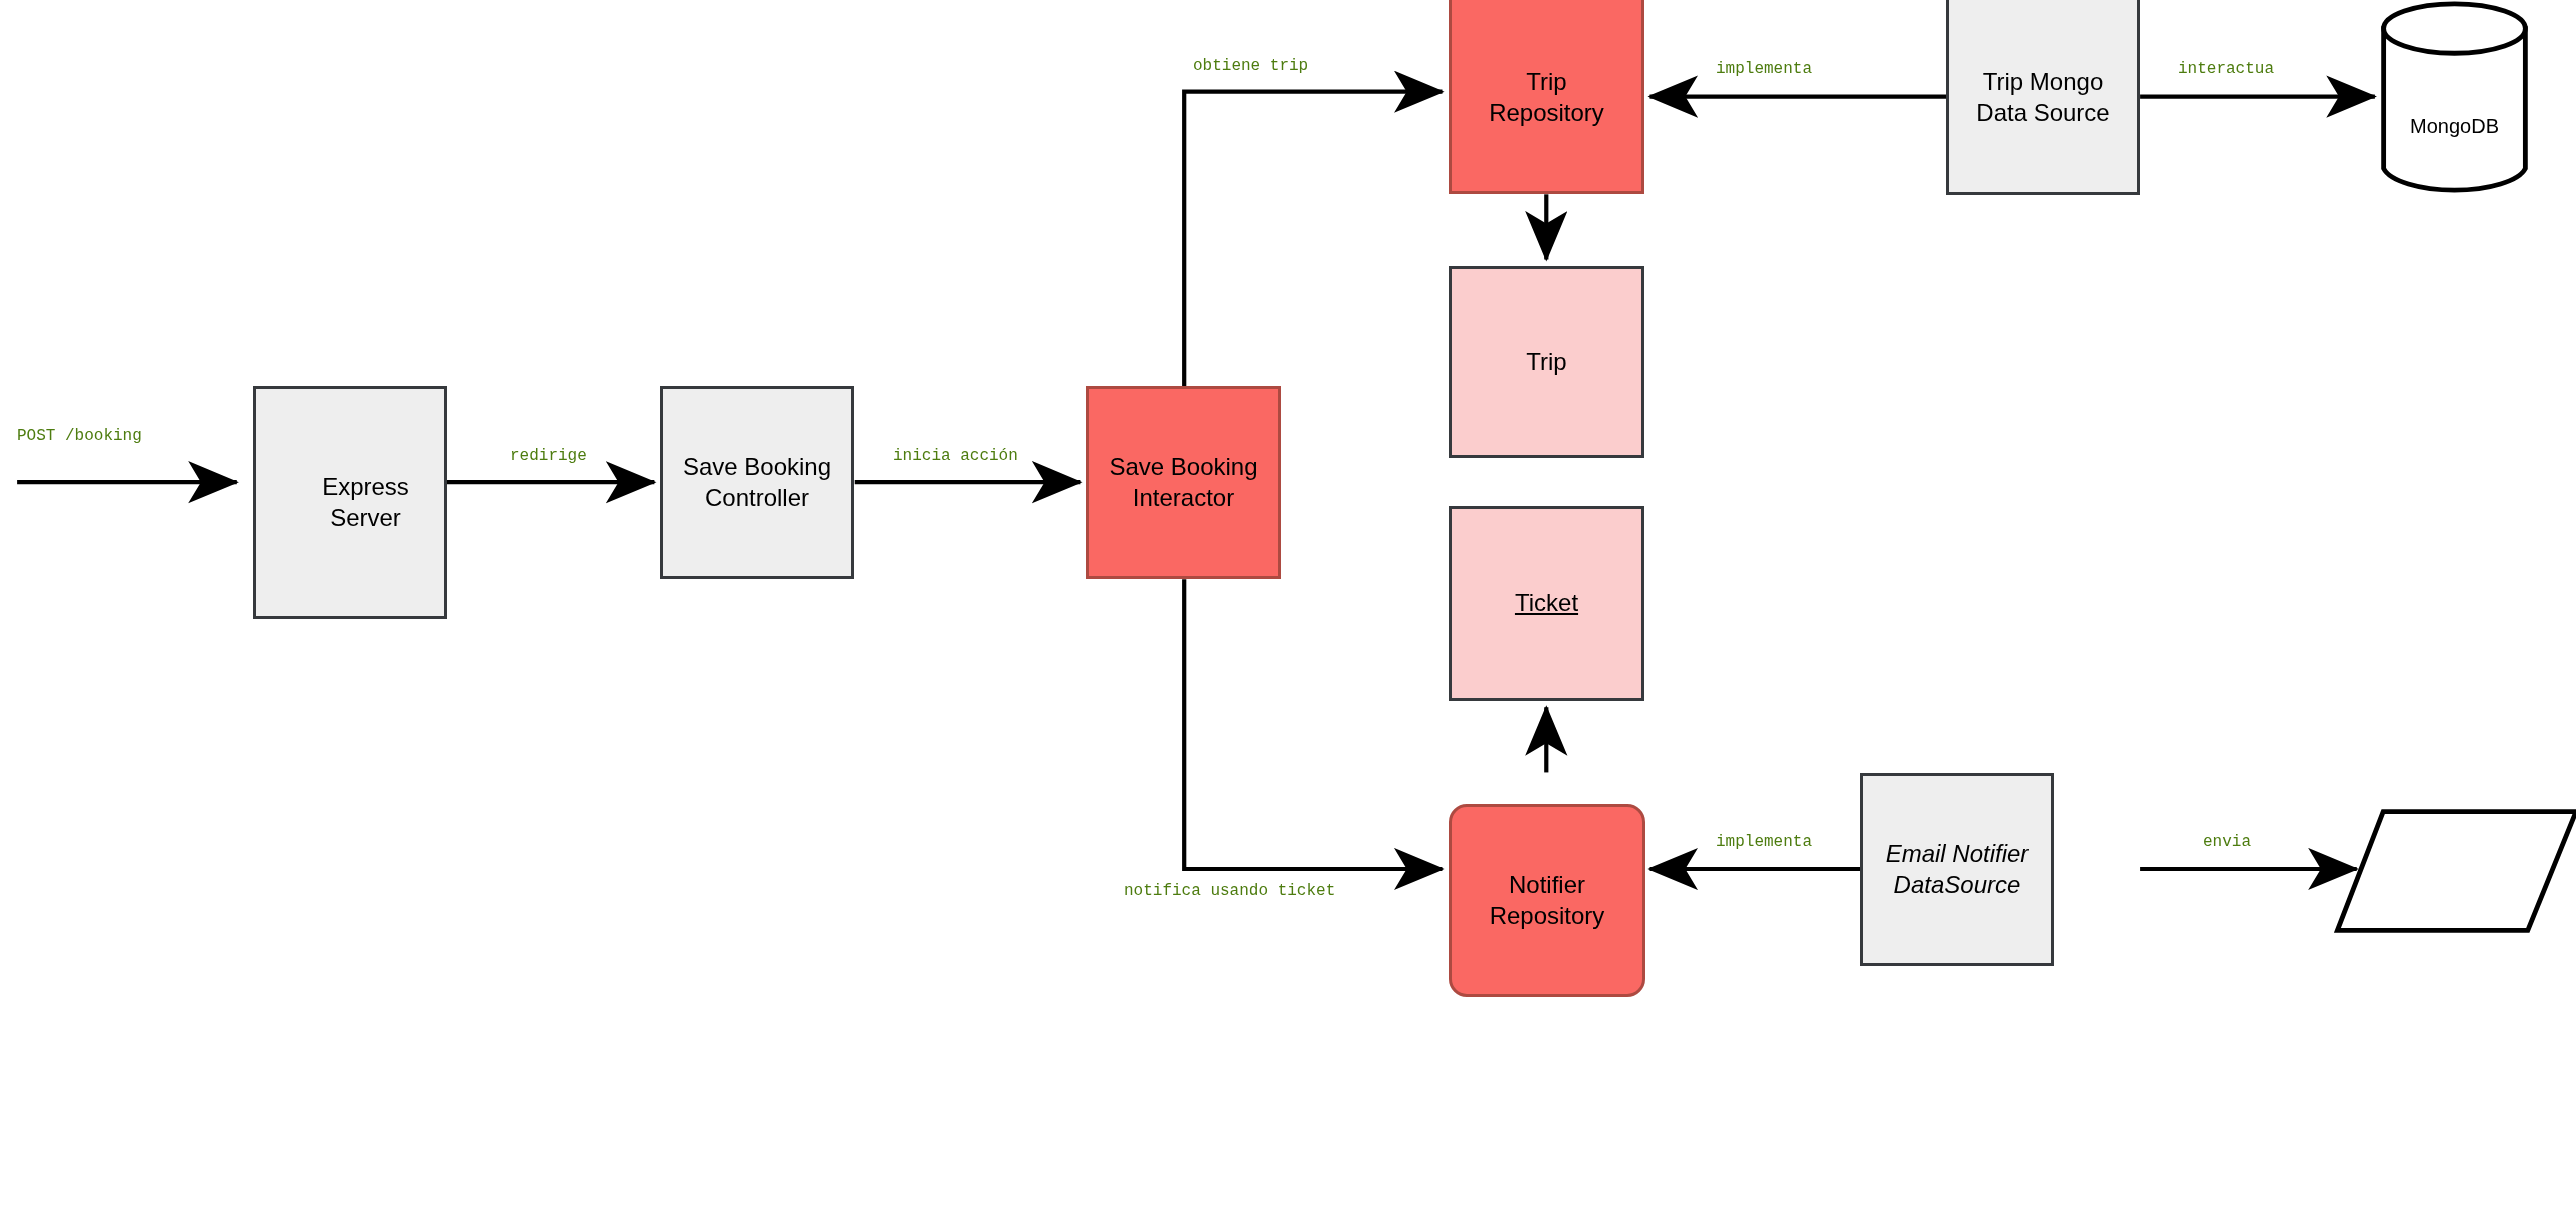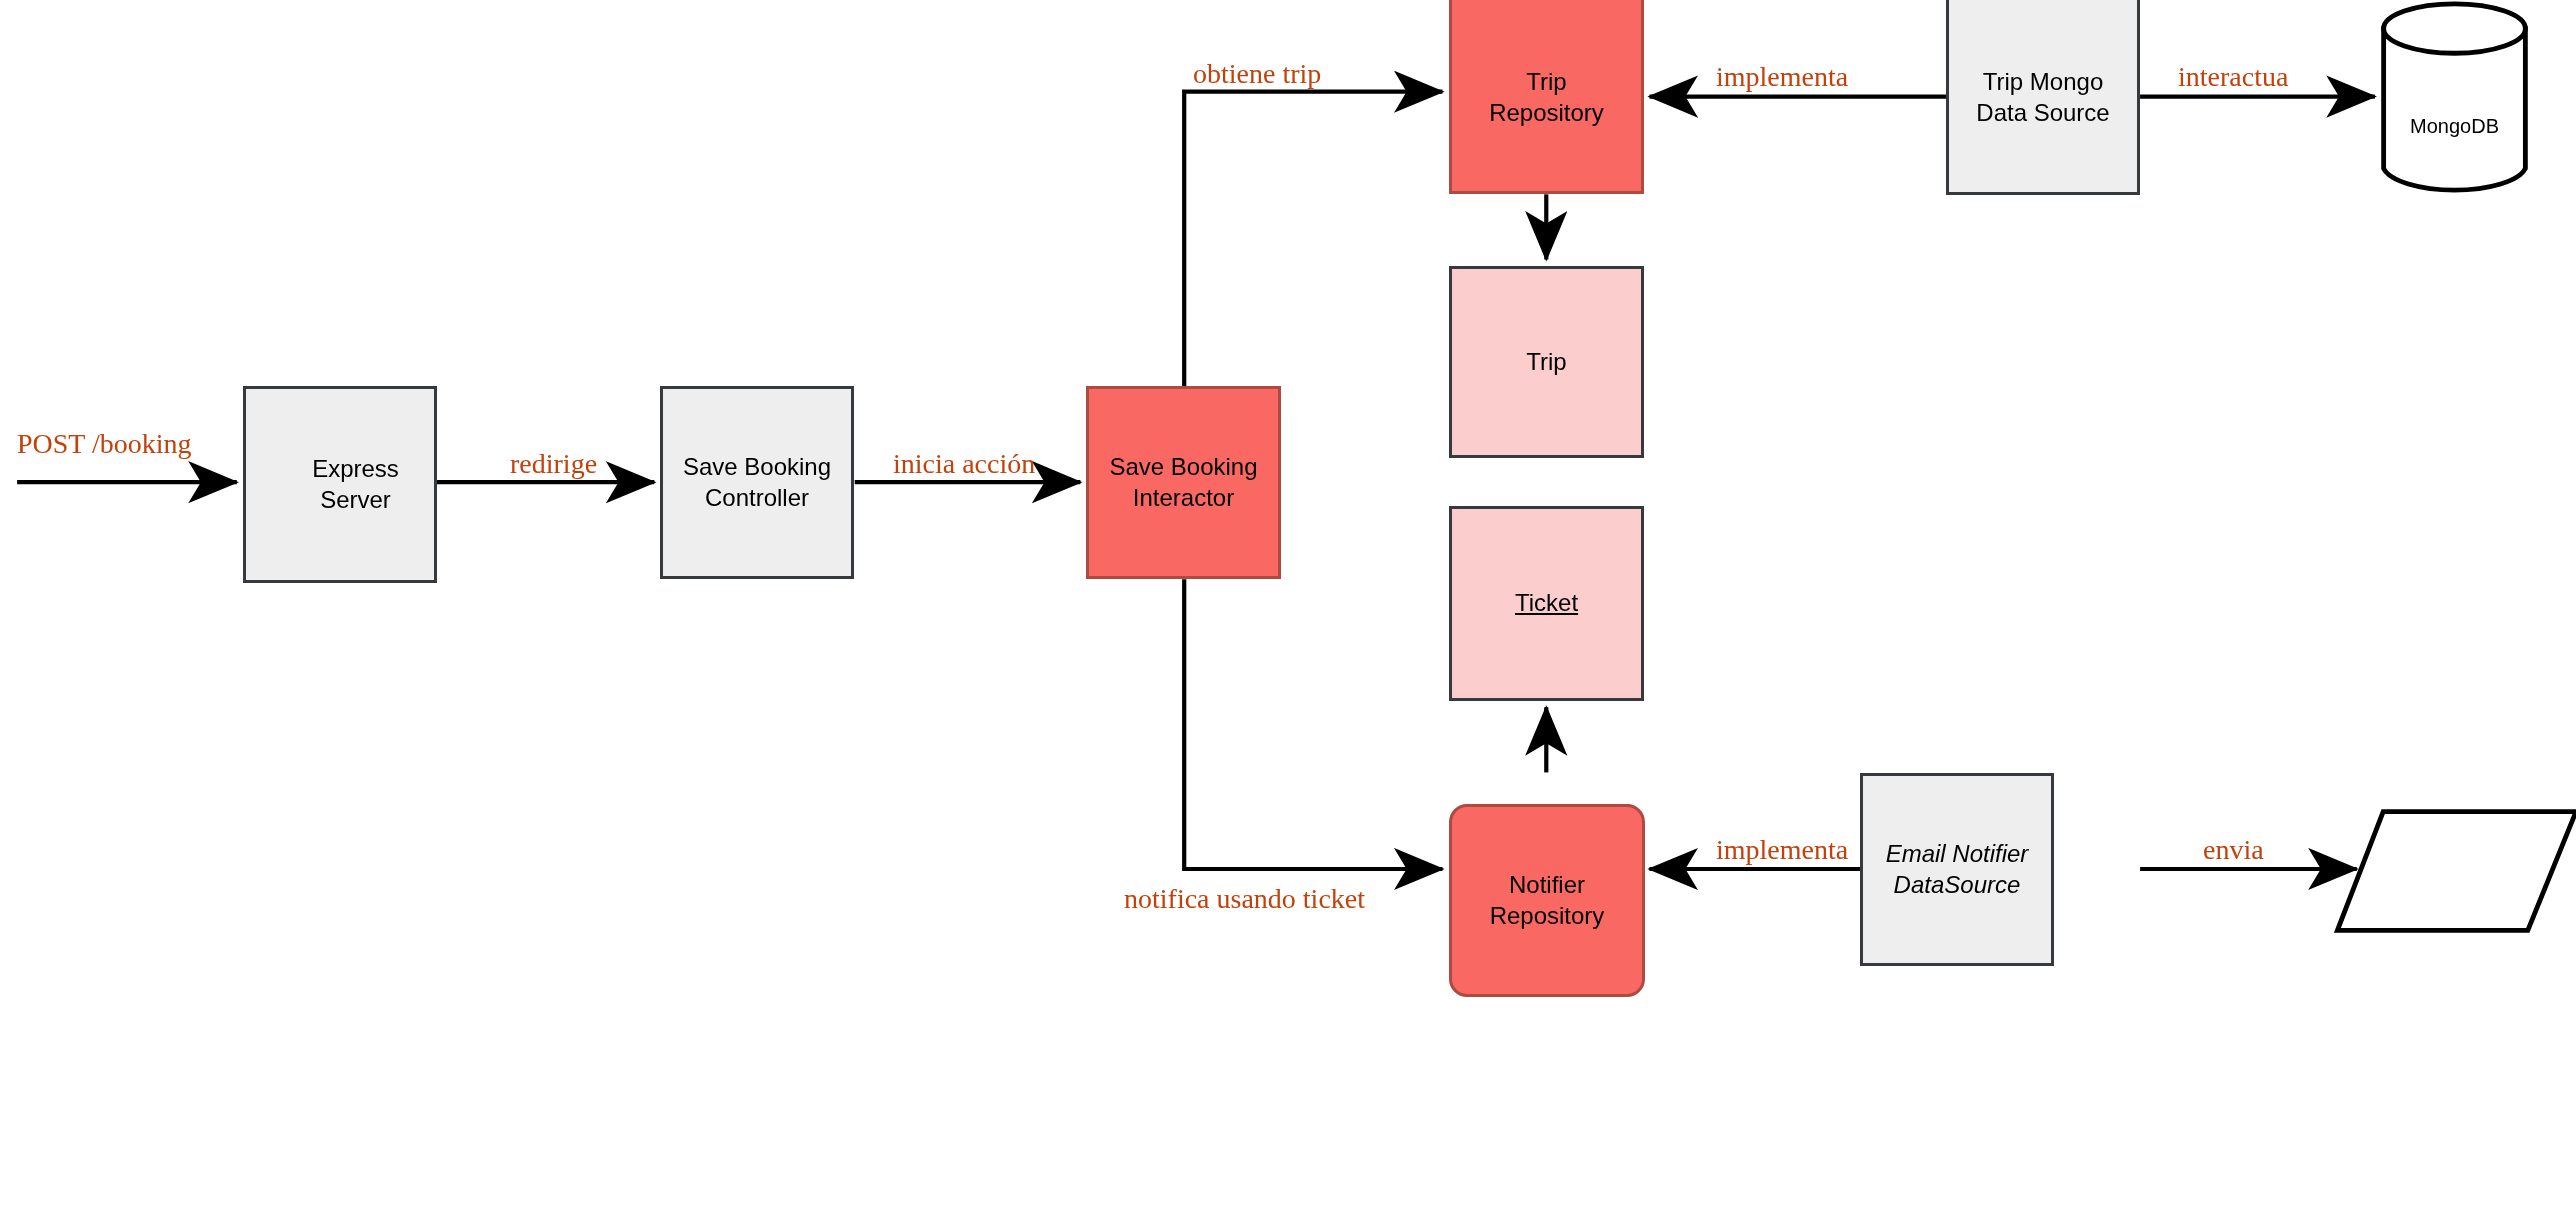"obtiene trip" .edge-label { color: #c2410c -> #4d7c0f; font-family: Liberation Serif, serif -> Liberation Mono, monospace; font-size: 28px -> 16px }
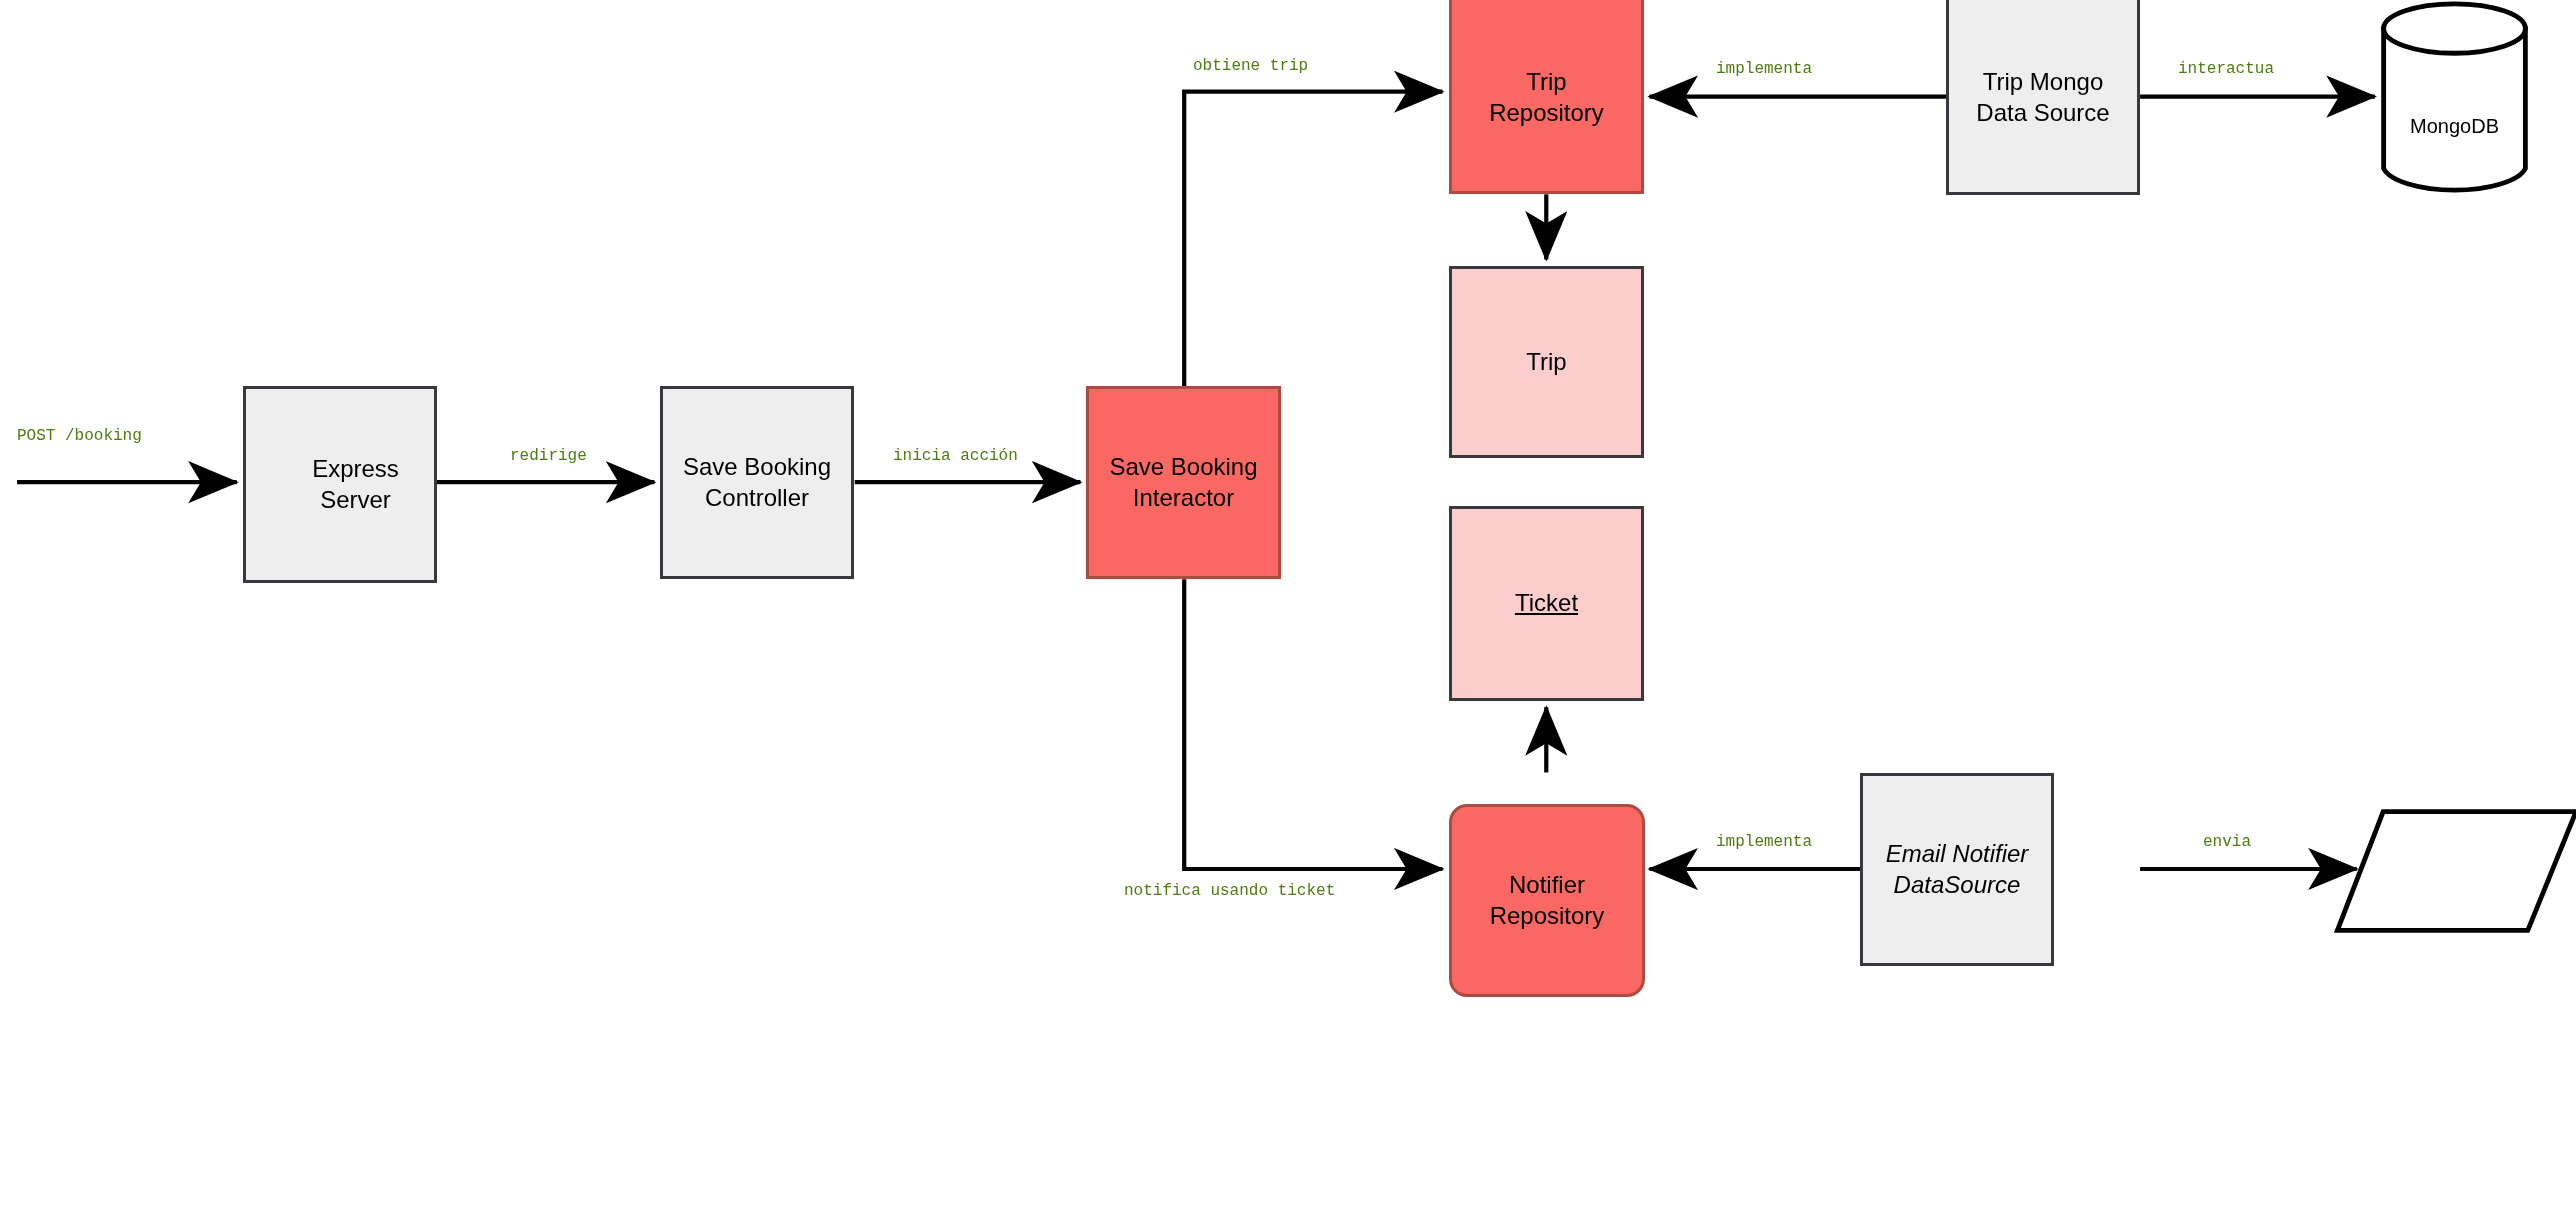"Express" div.node { height: 197px -> 233px; left: 243px -> 253px }
